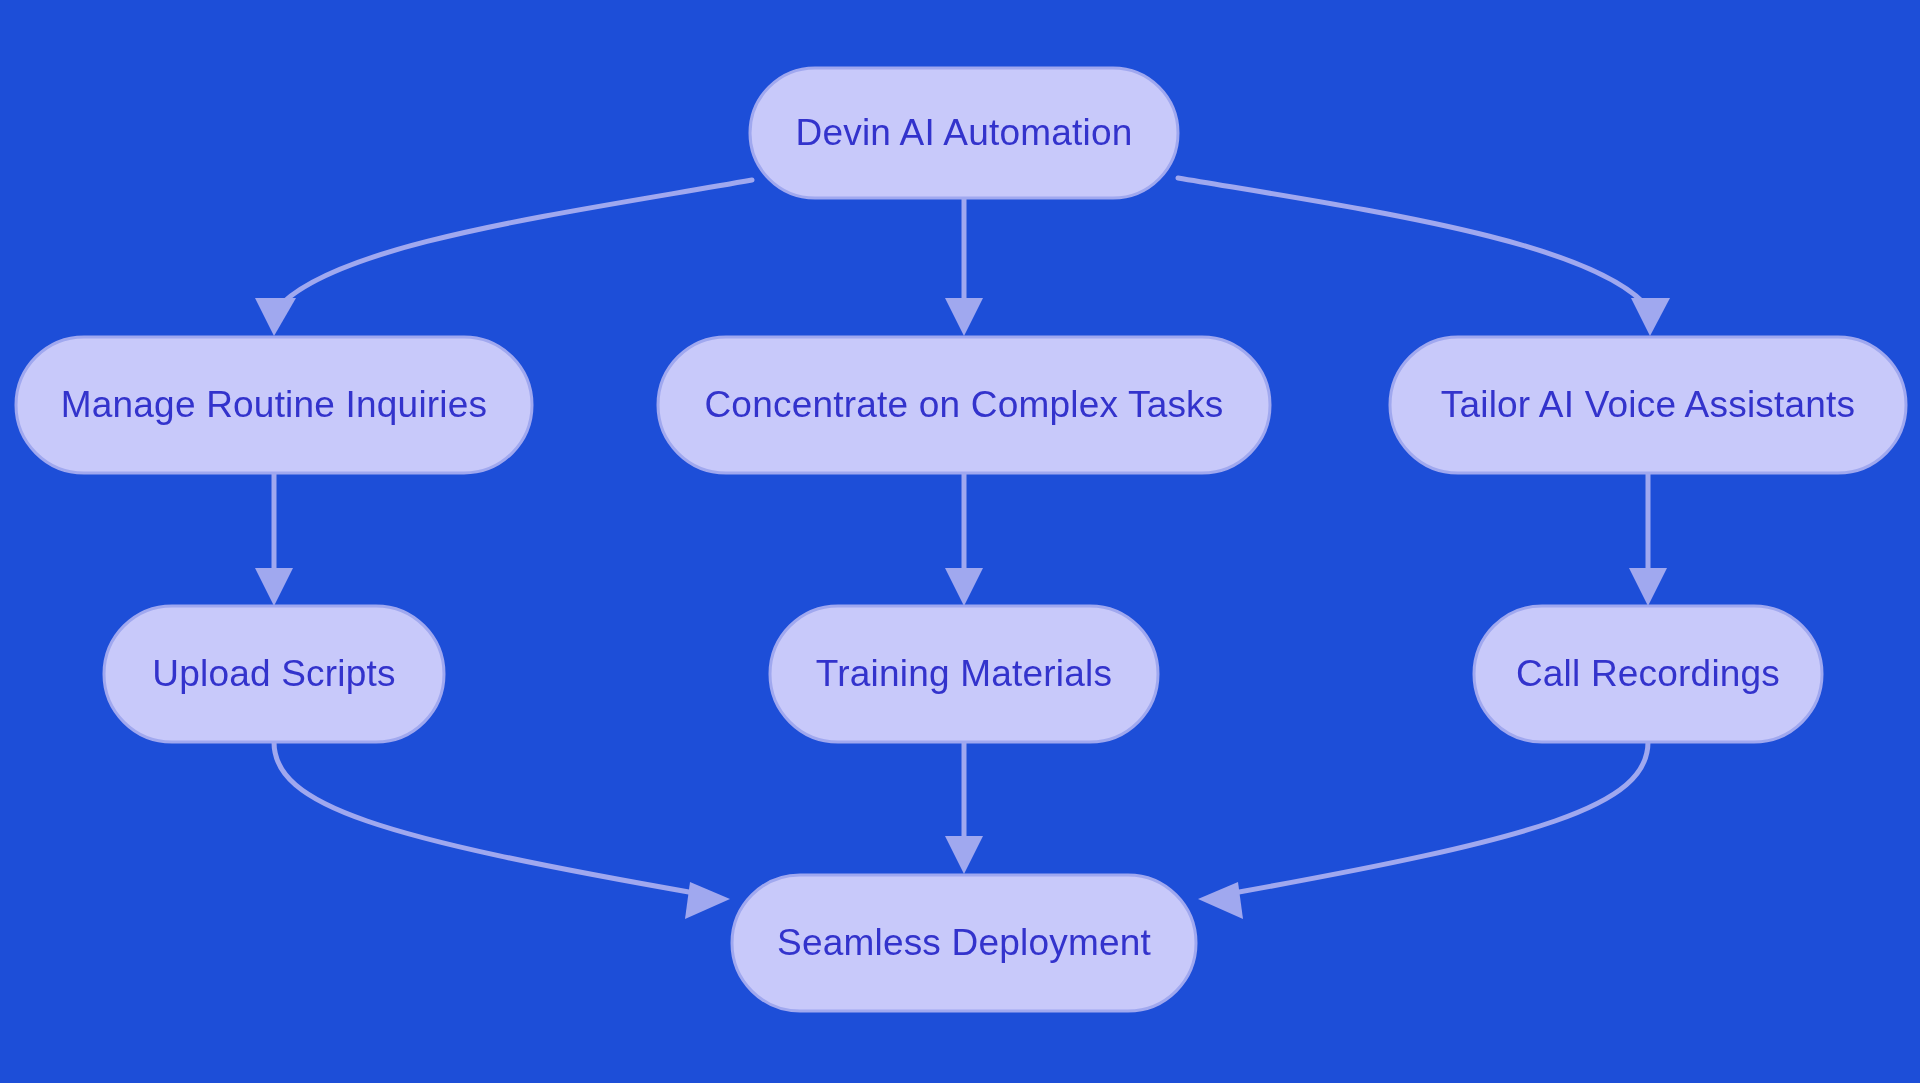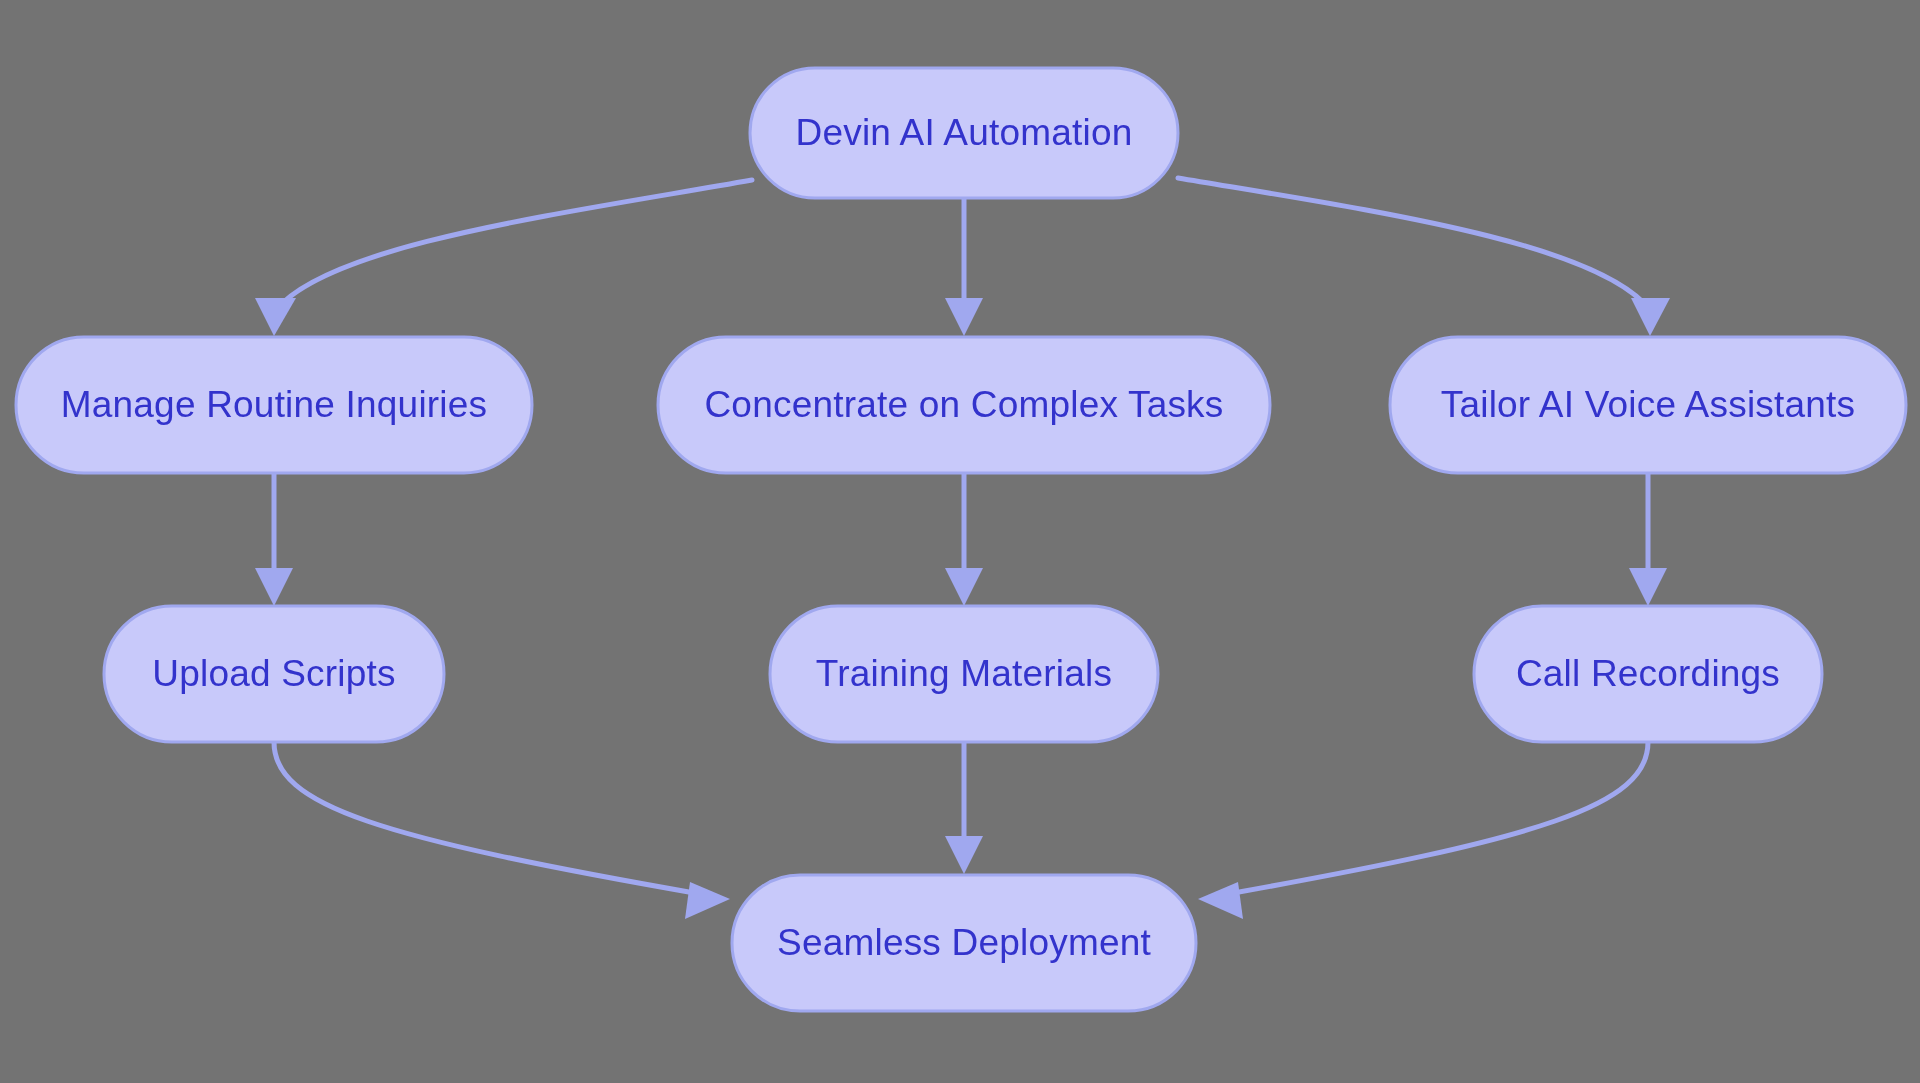"Devin AI Automation" #flowchart-canvas { background: #737373 -> #1d4ed8 }
